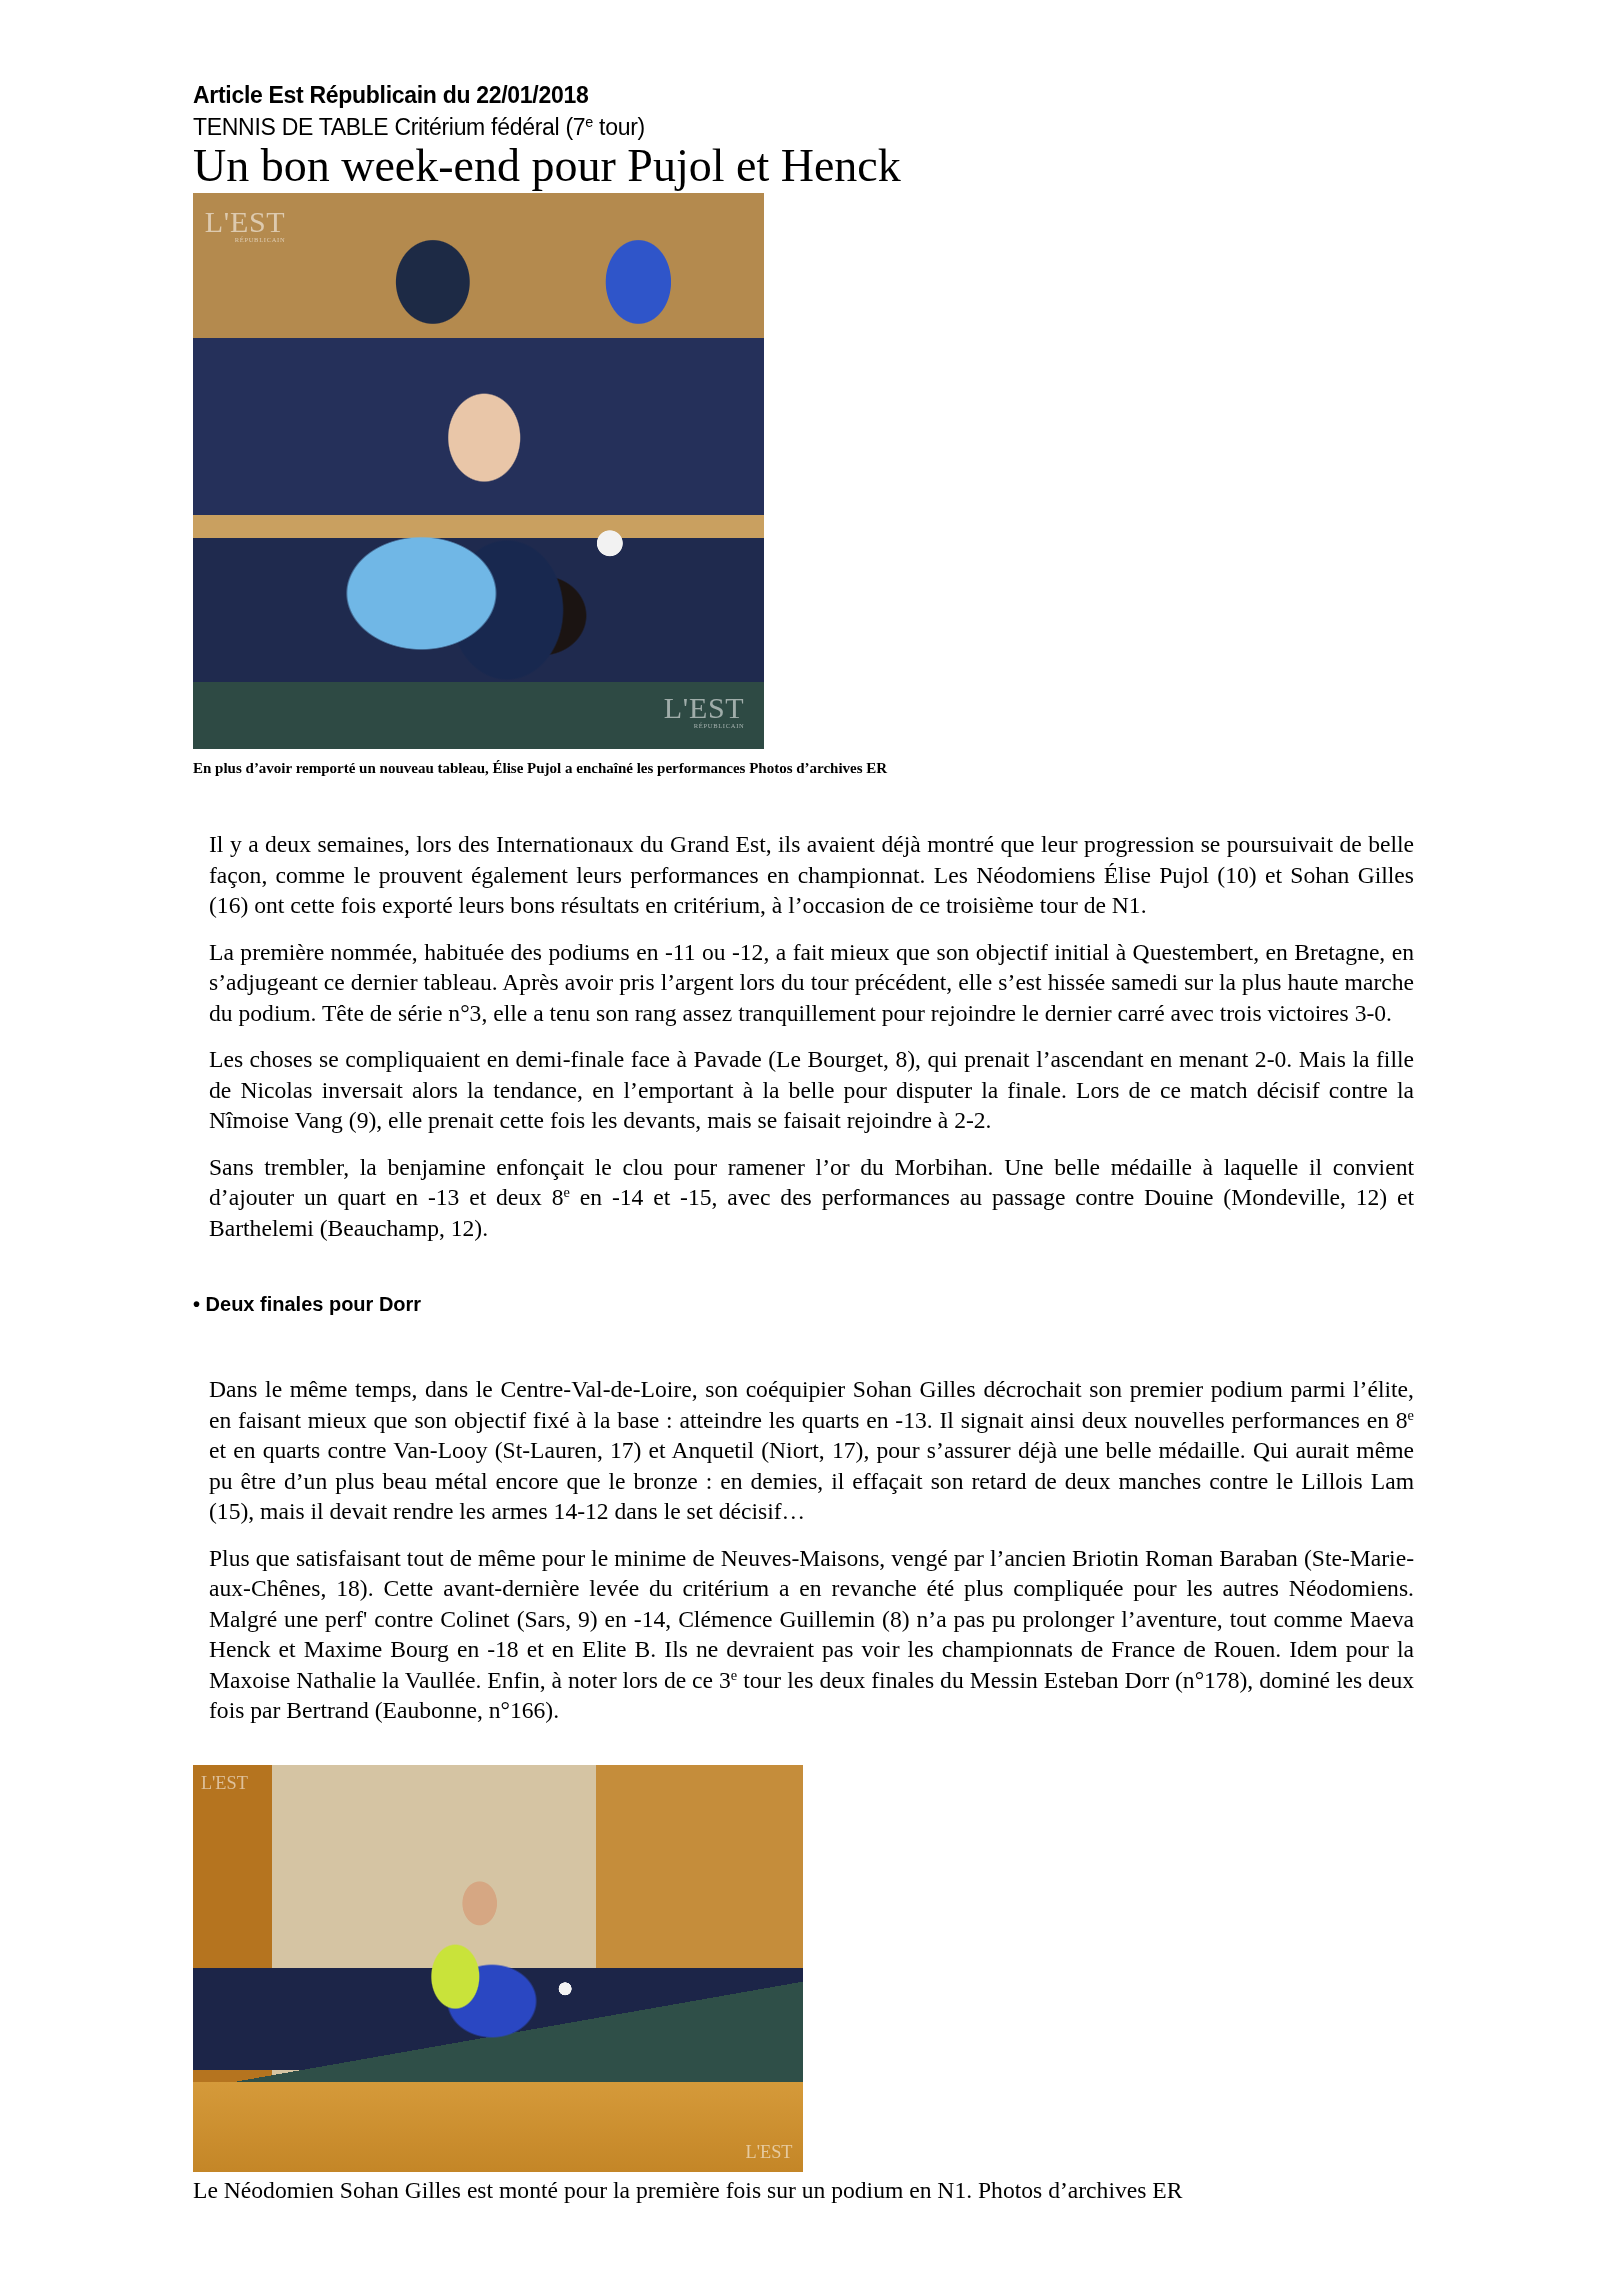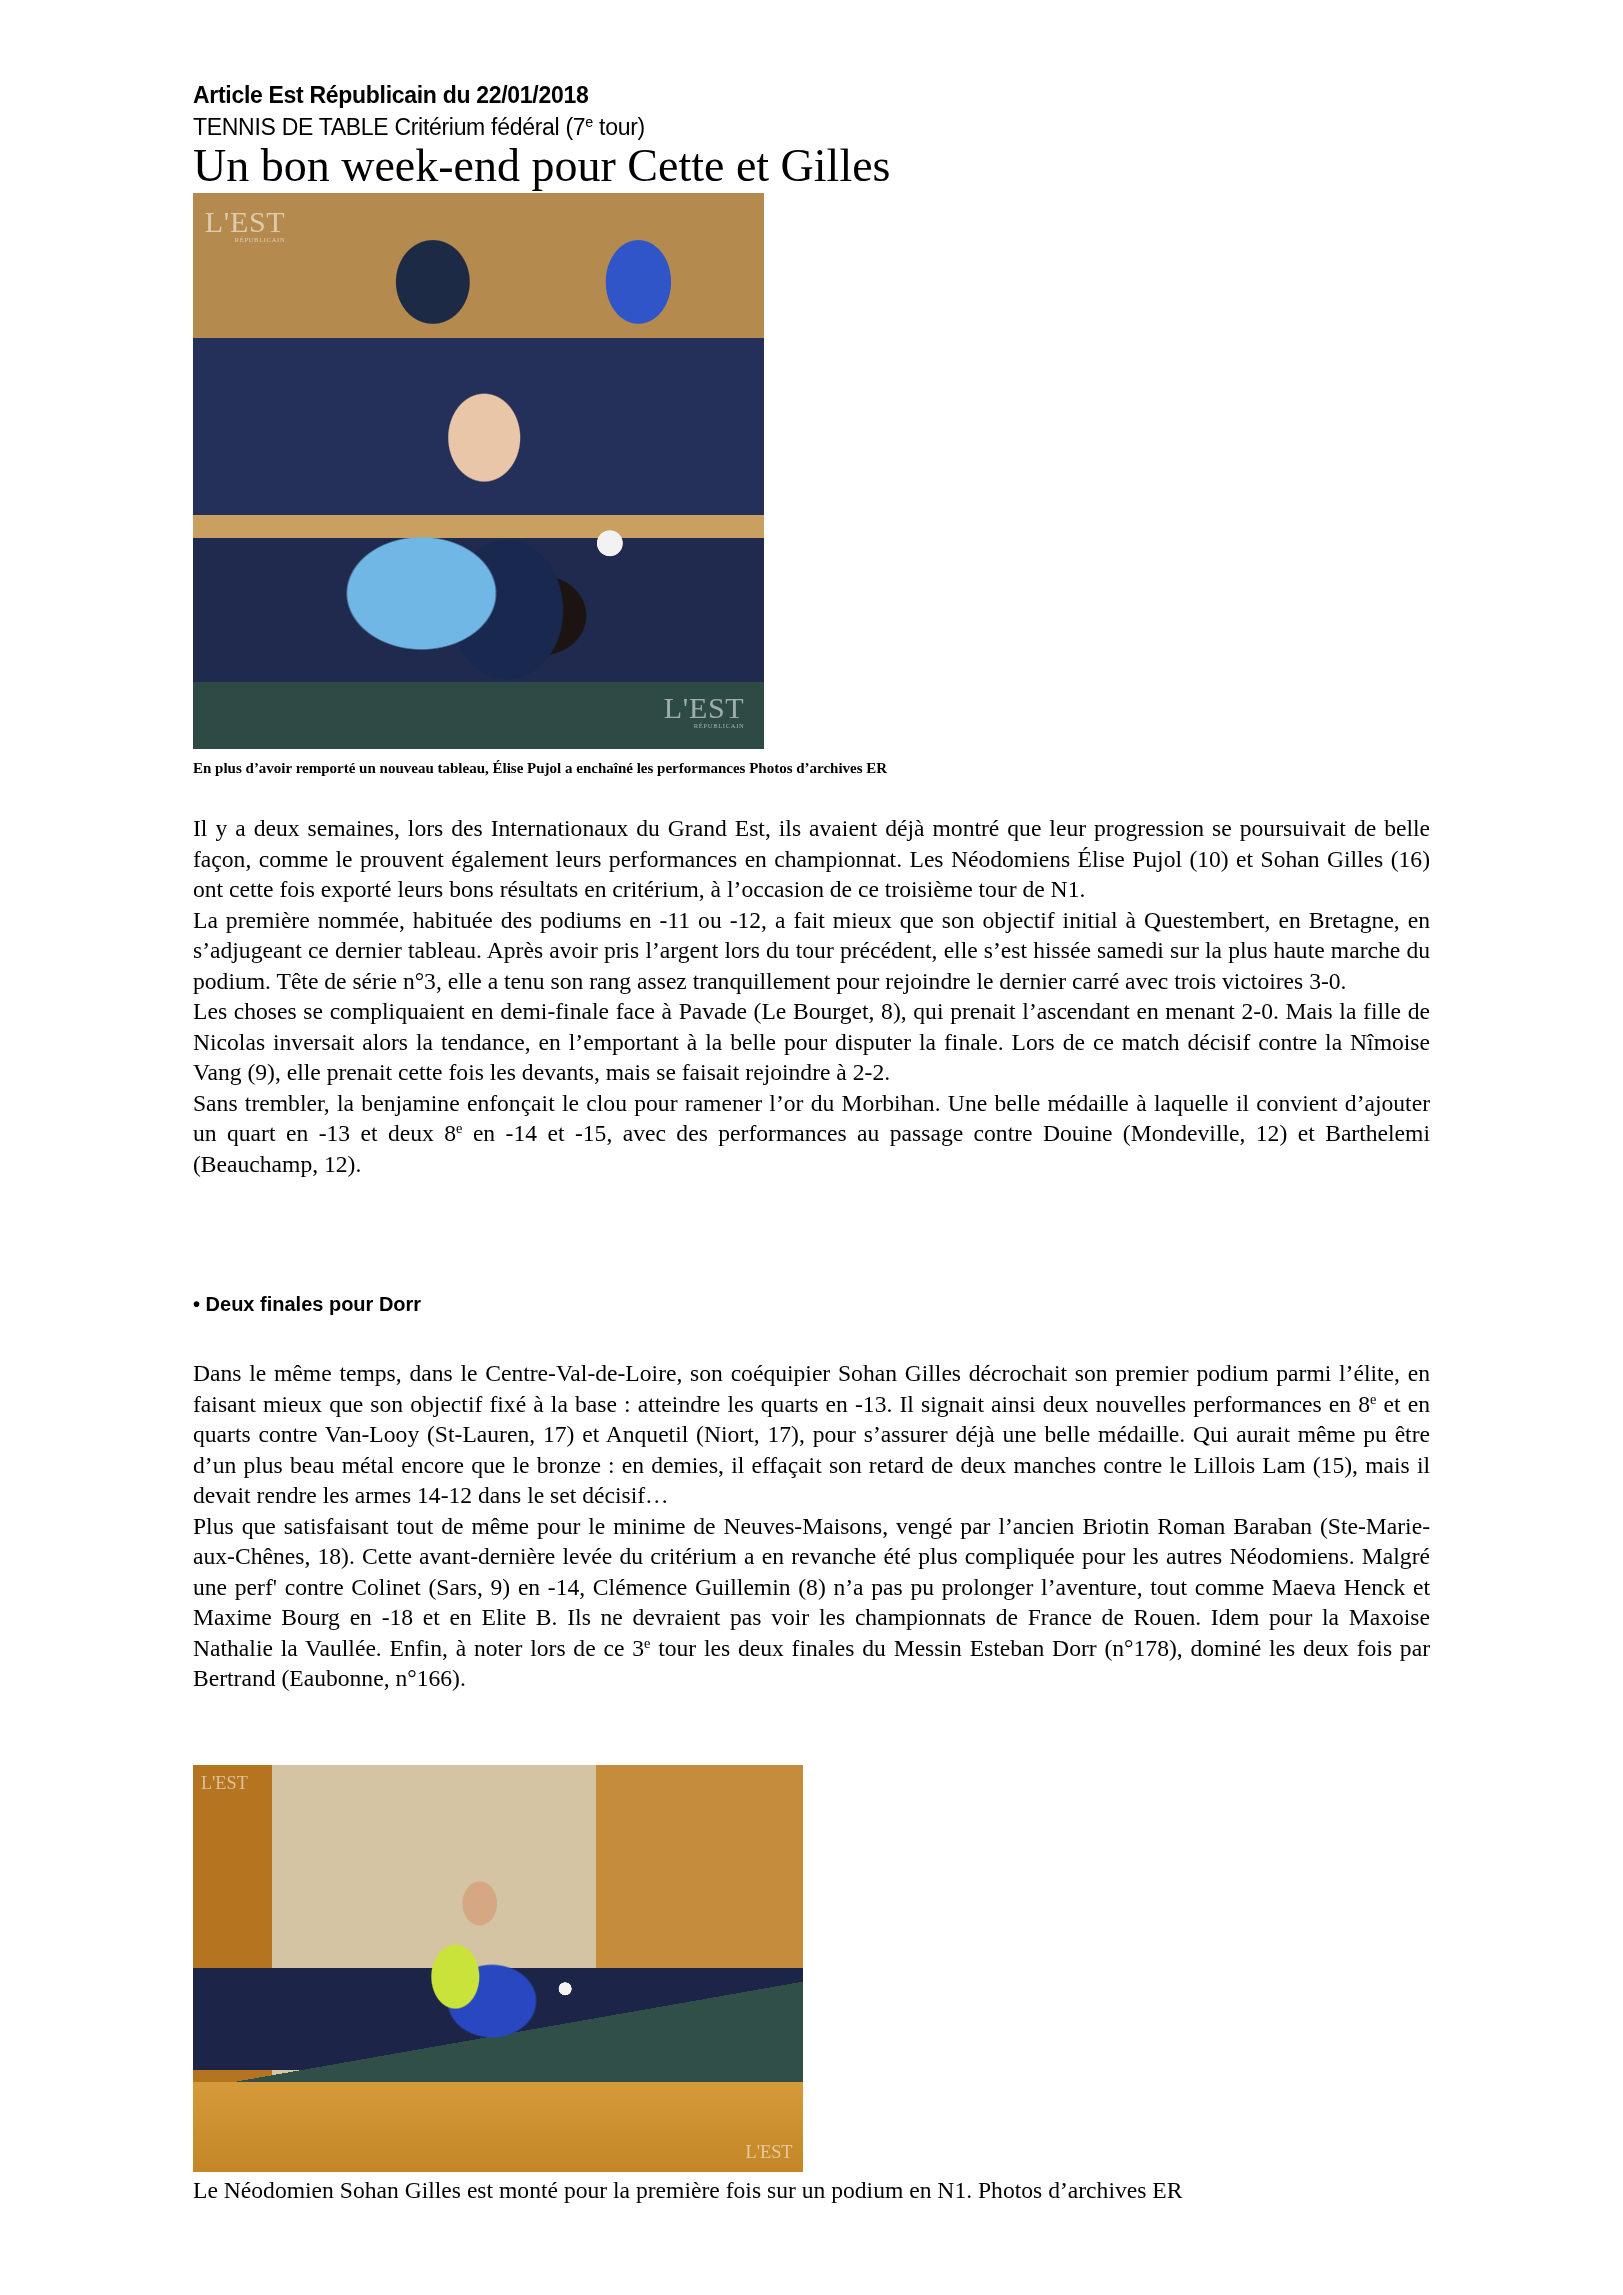"Un bon week-end pour Cette" h1.title { text: Cette et Gilles -> Pujol et Henck }
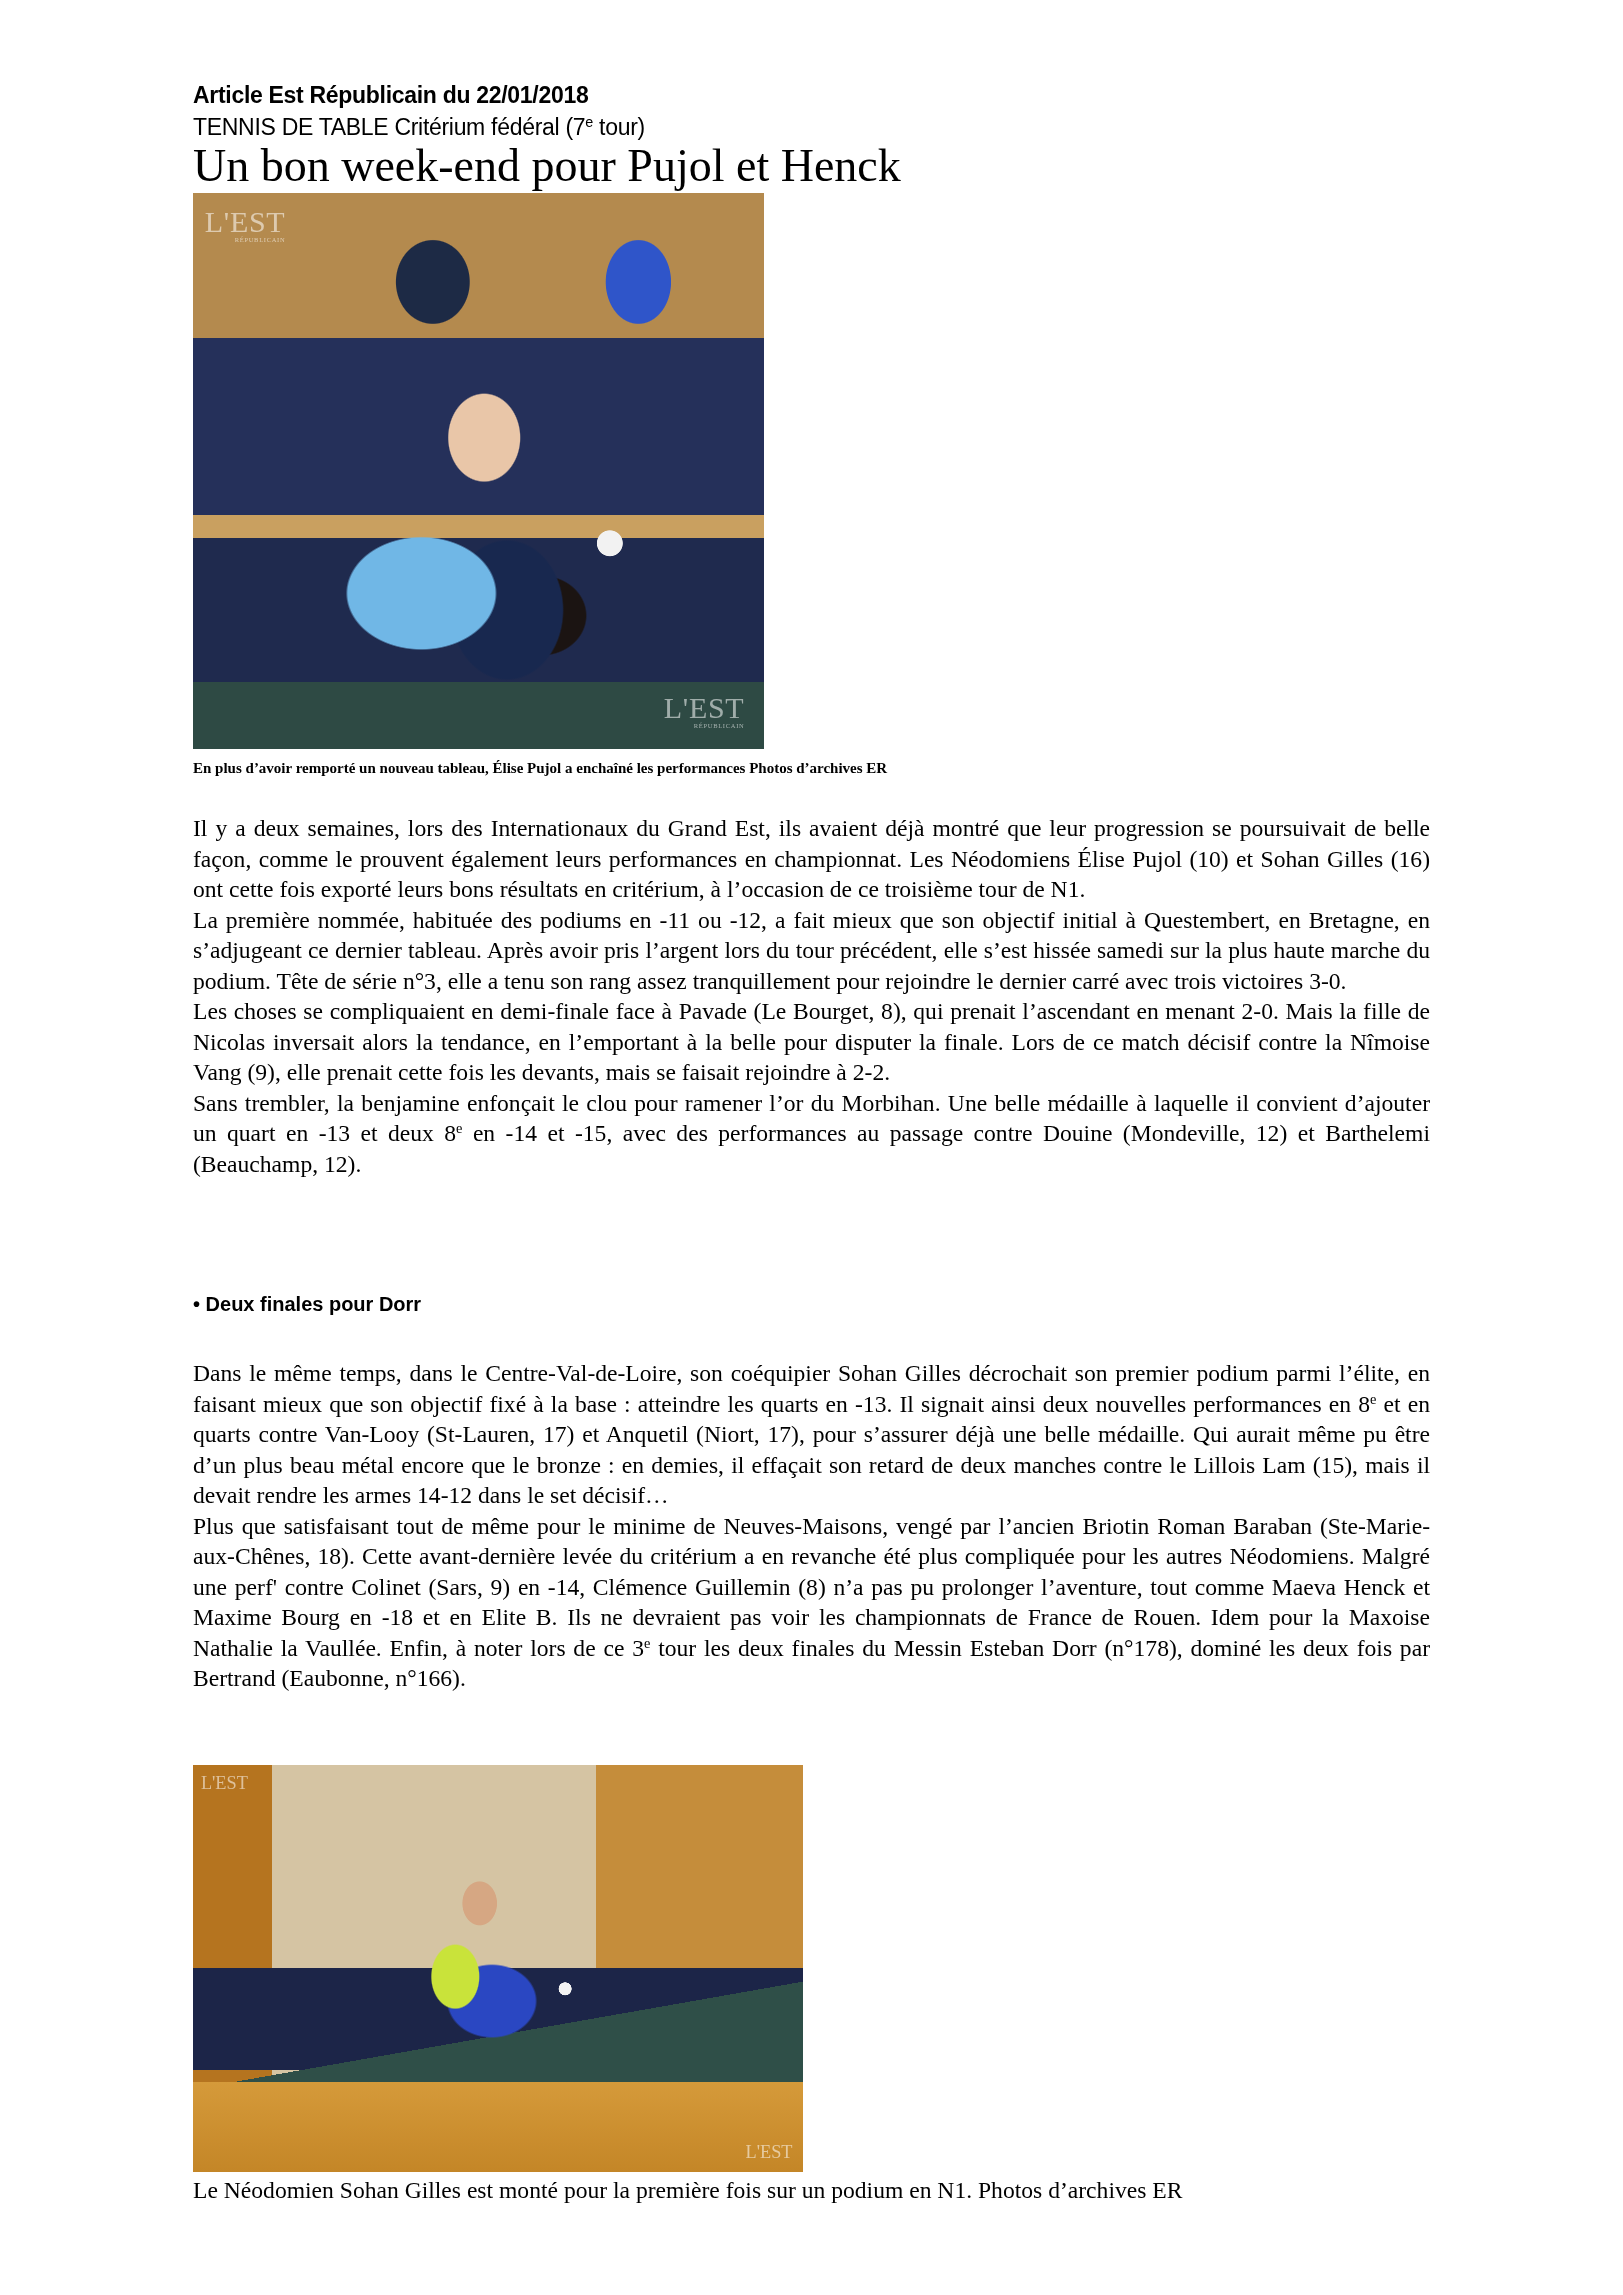"Il y a deux semaines," .body p { margin: 0 -> 16px }
